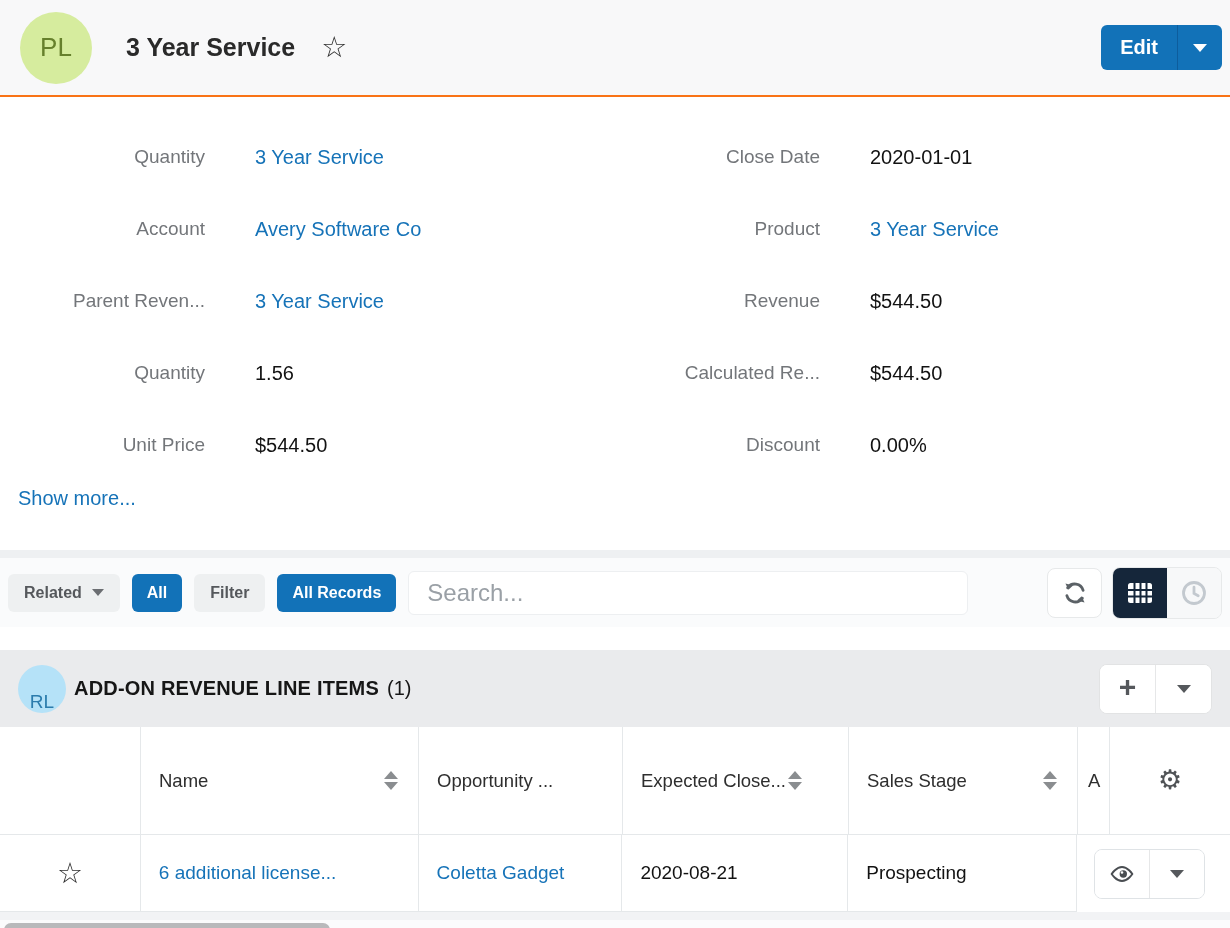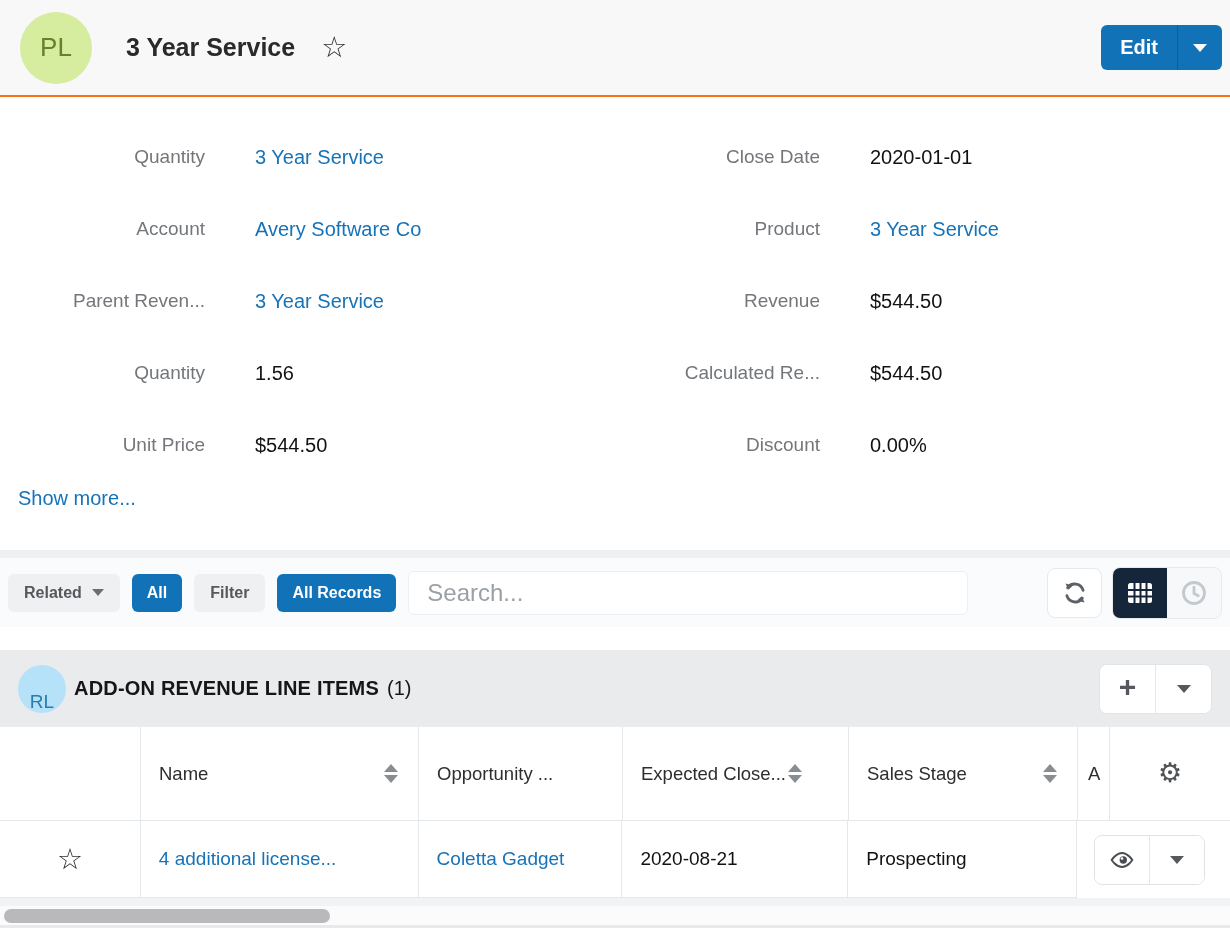"Name" .list-table-header { height: 94px -> 108px }
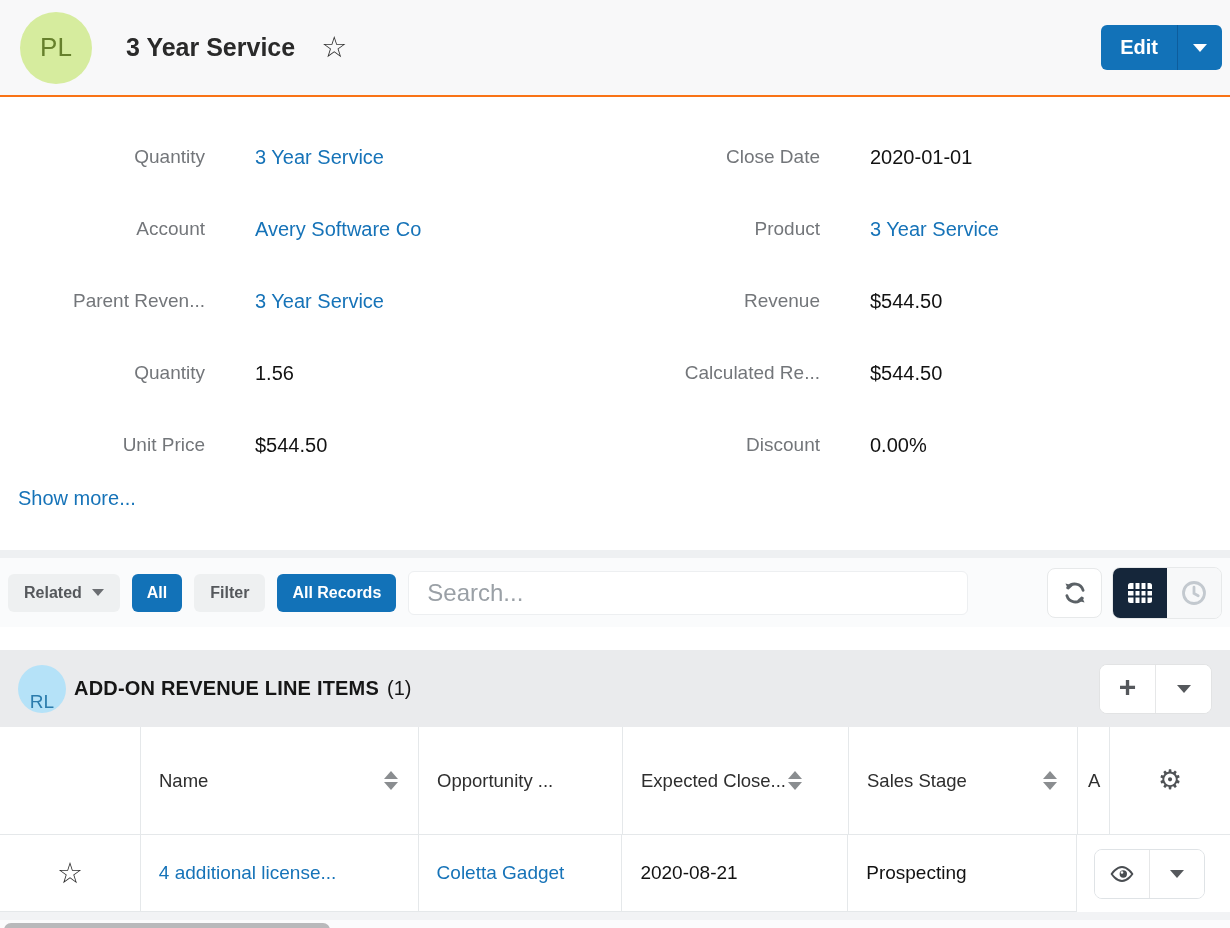"4 additional license..." span.link { text: 4 -> 6 }
